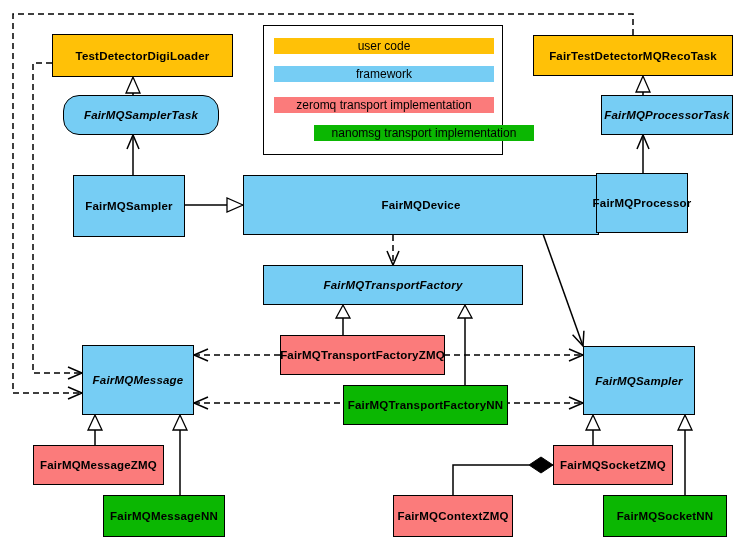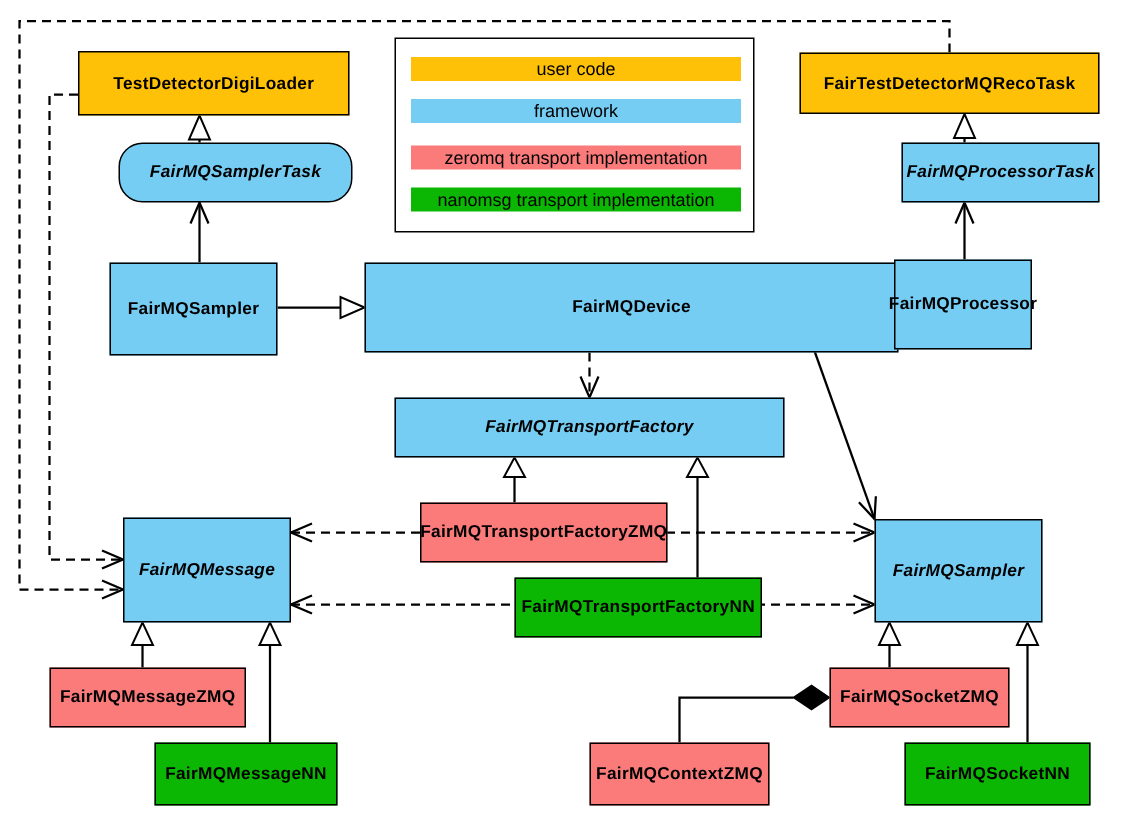"FairMQSamplerTask" div.node { left: 79px -> 63px }
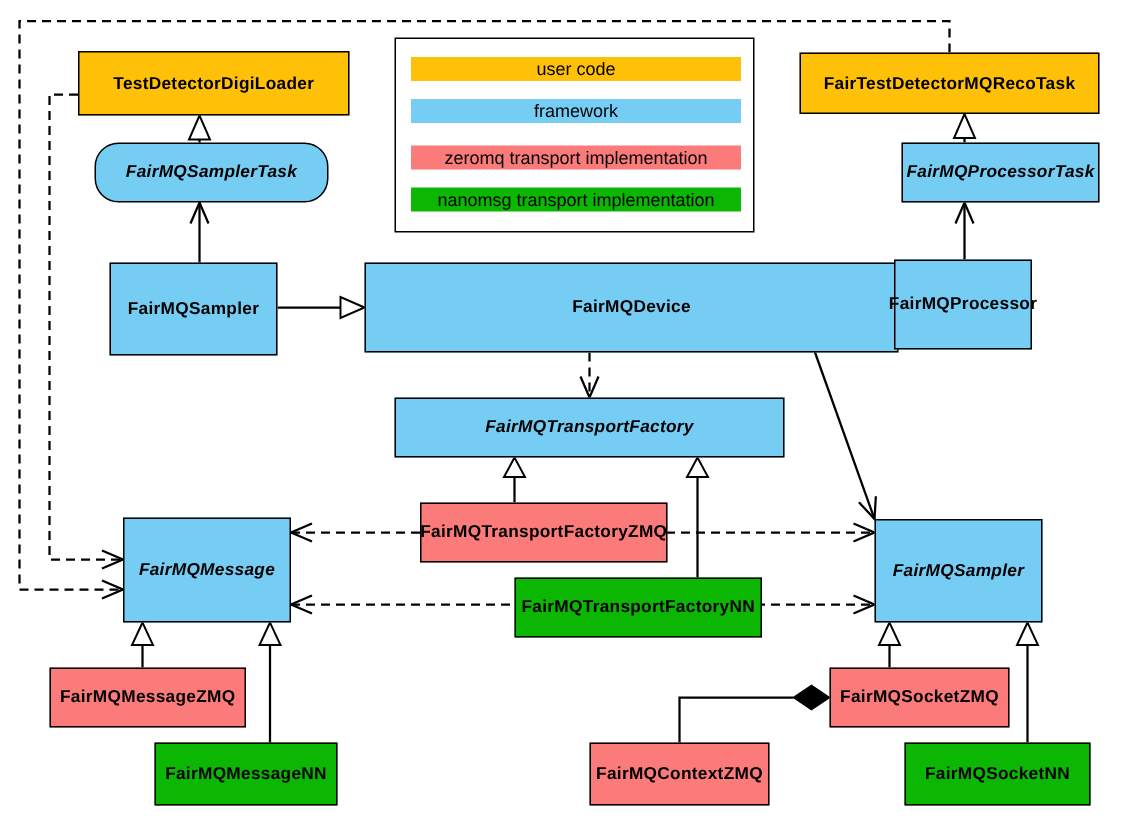"nanomsg transport implementation" .bar-3 { margin-left: none -> 40px }
